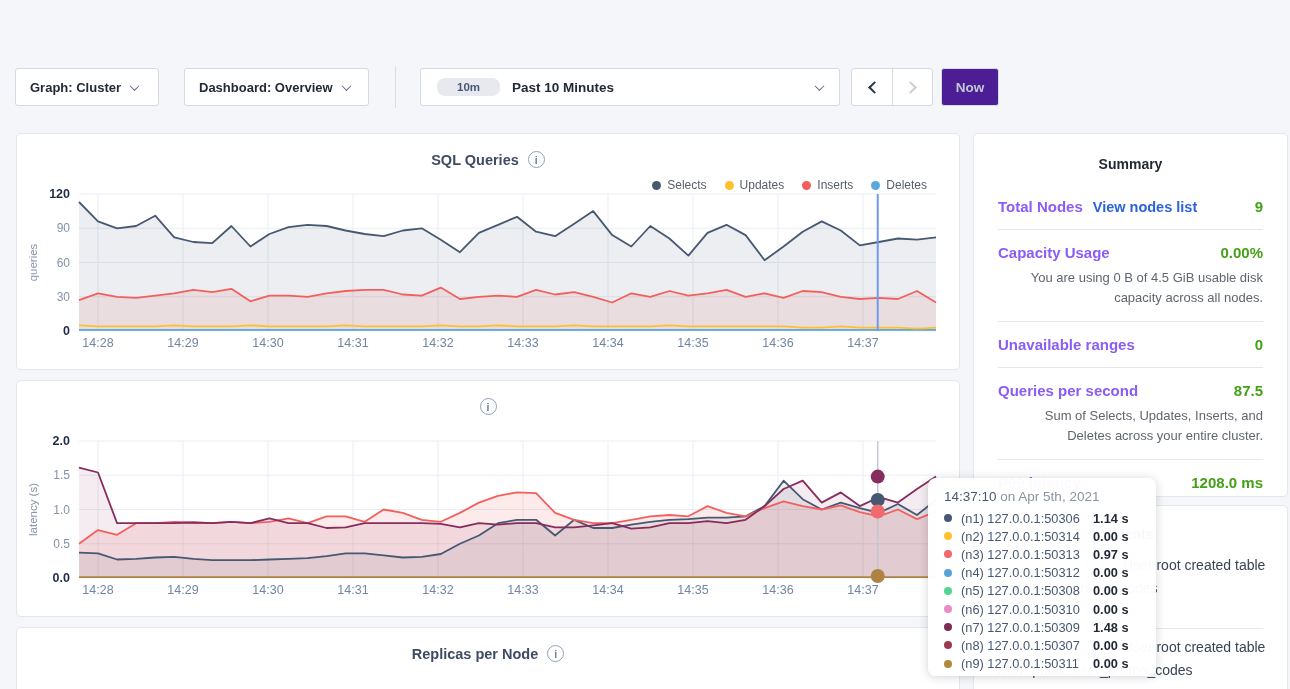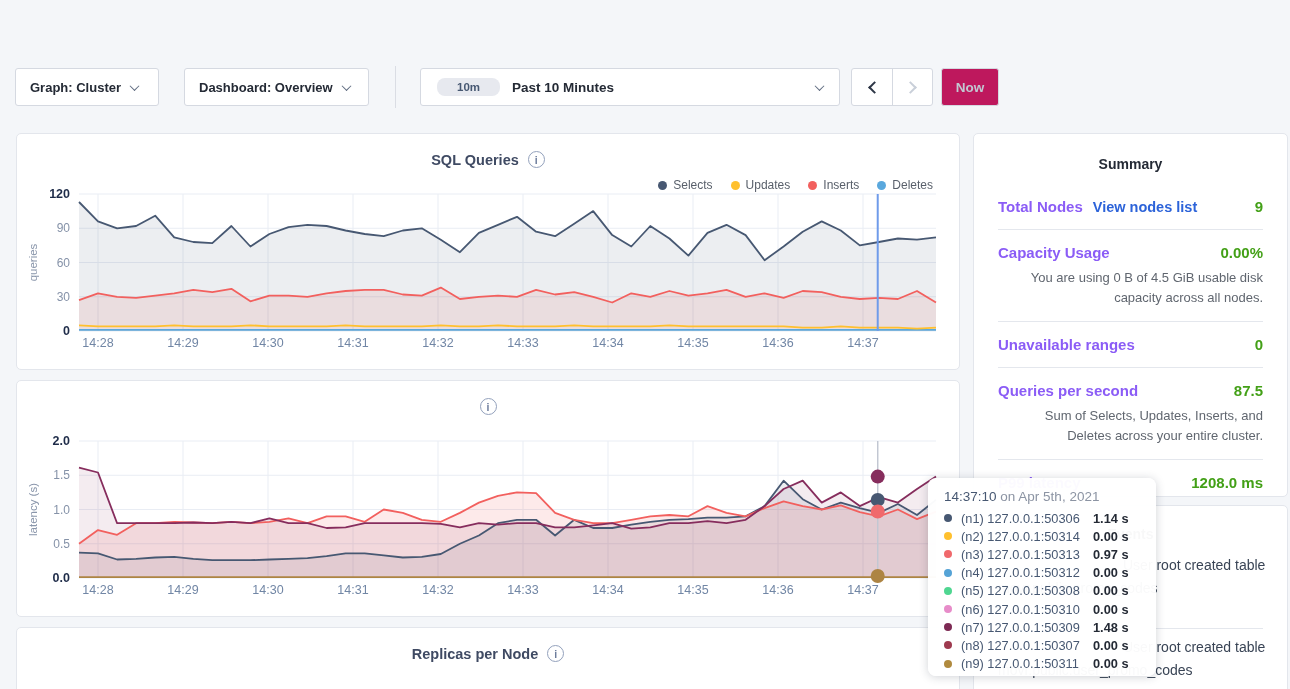"Now" .now-btn { background: #be185d -> #4c1d95 }
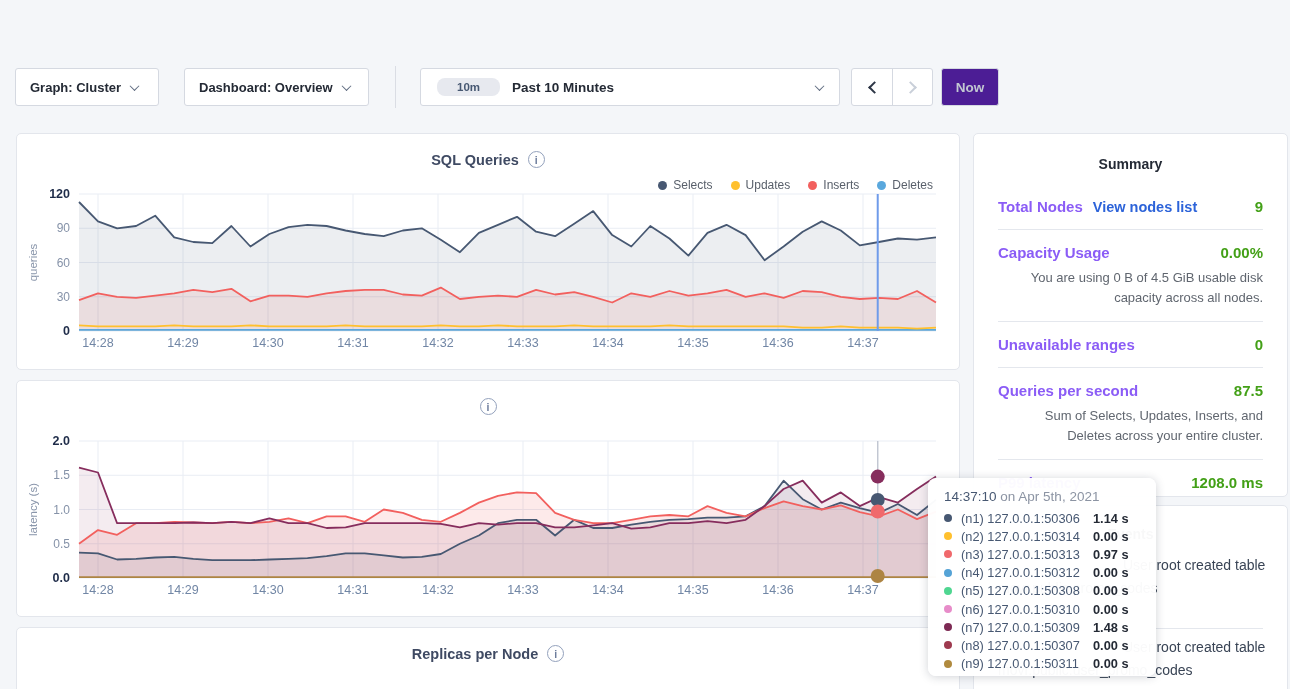"Selects" .legend { right: 26px -> 32px }
